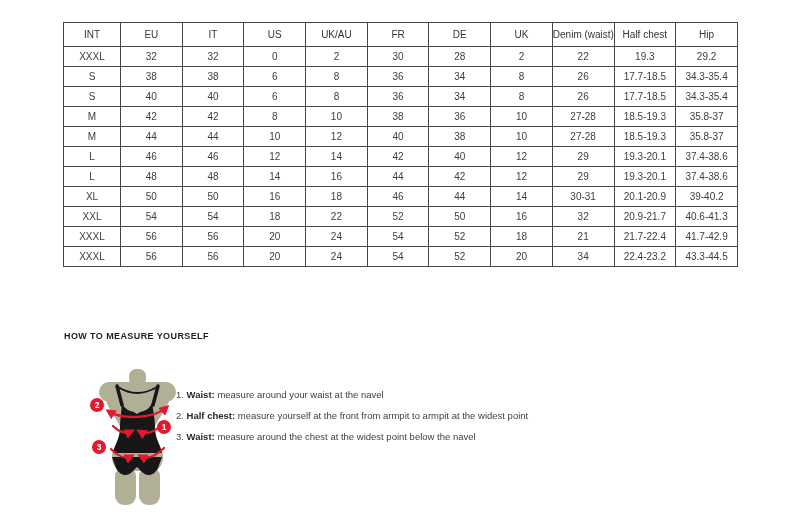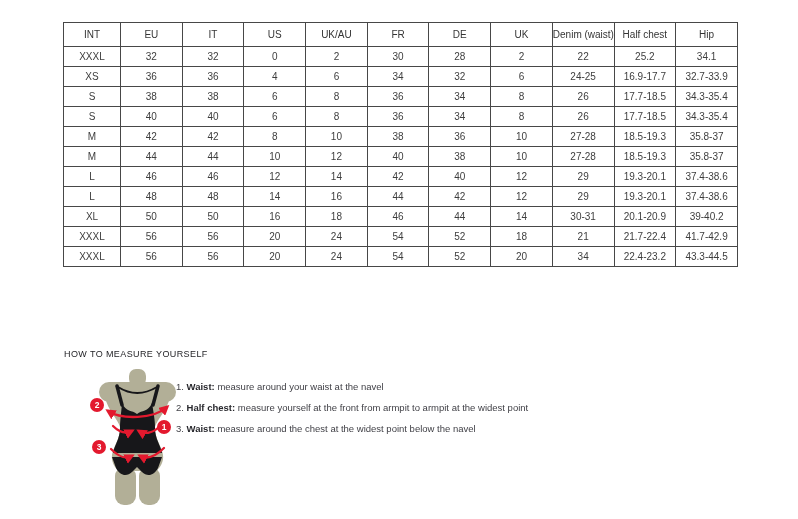"25.2" td { text: 25.2 -> 19.3 }
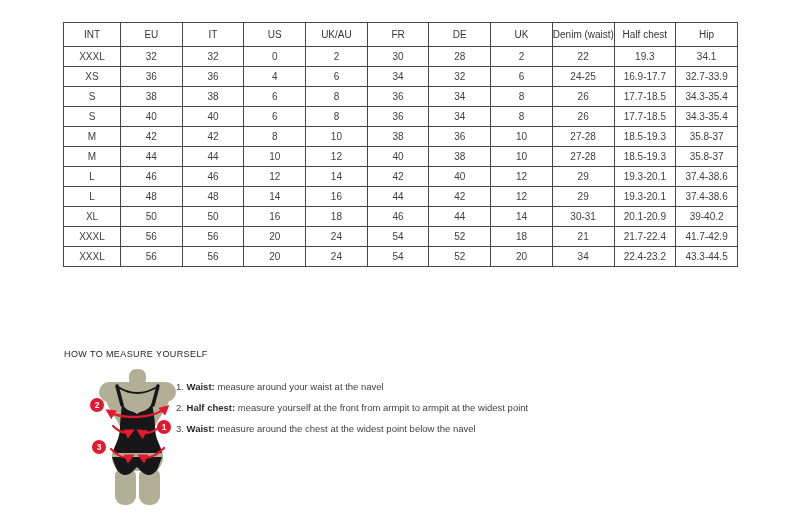"34.1" td { text: 34.1 -> 29.2 }
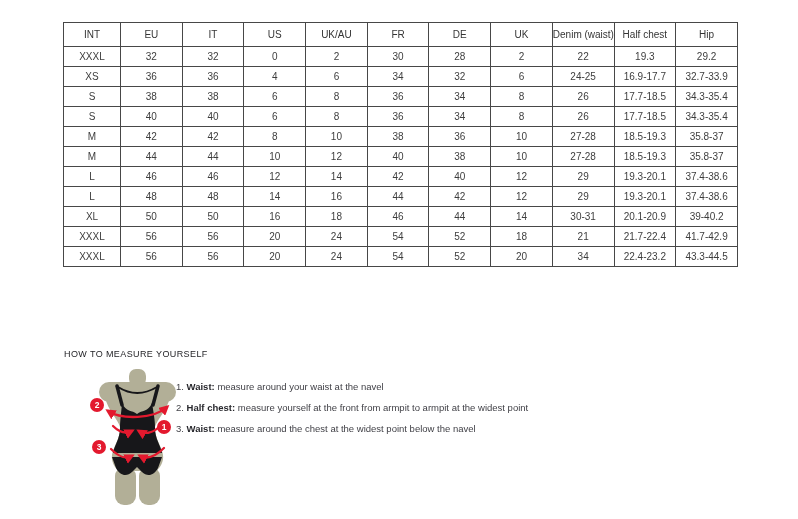"XS" tr { html: <tr> <td>XS</td> <td>36</td> <td>36</td> <td>4</td> <td>6</td> <td>34</td> <td>32</td> <td>6</td> <td>24-25</td> <td>16.9-17.7</td> <td>32.7-33.9</td> </tr> -> none }
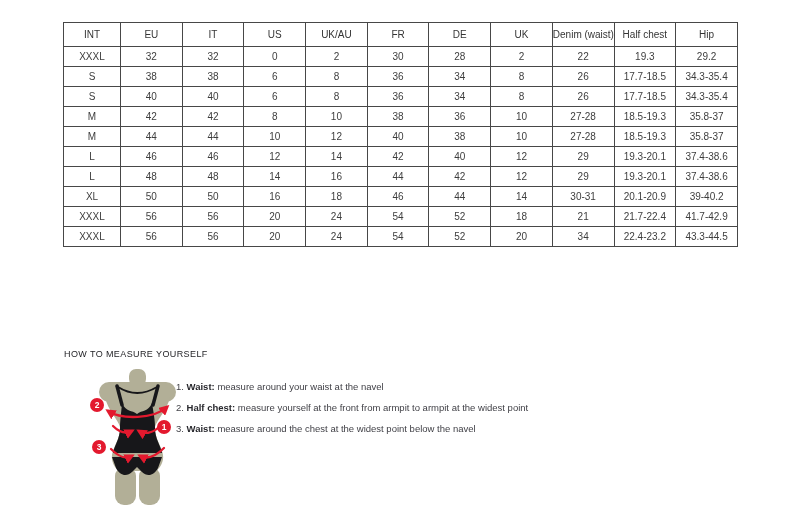"XXL" tr { html: none -> <tr> <td>XXL</td> <td>54</td> <td>54</td> <td>18</td> <td>22</td> <td>52</td> <td>50</td> <td>16</td> <td>32</td> <td>20.9-21.7</td> <td>40.6-41.3</td> </tr> }
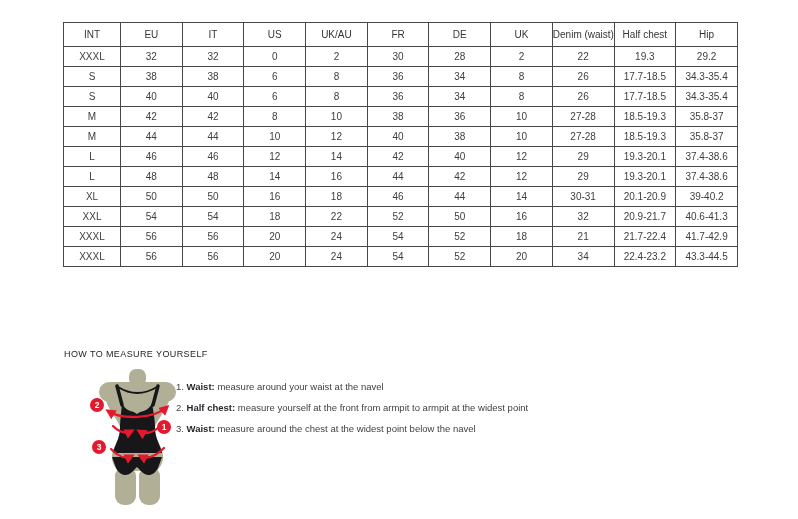"HOW TO MEASURE YOURSELF" .measure-title { font-weight: 400 -> 700; top: 349px -> 331px }
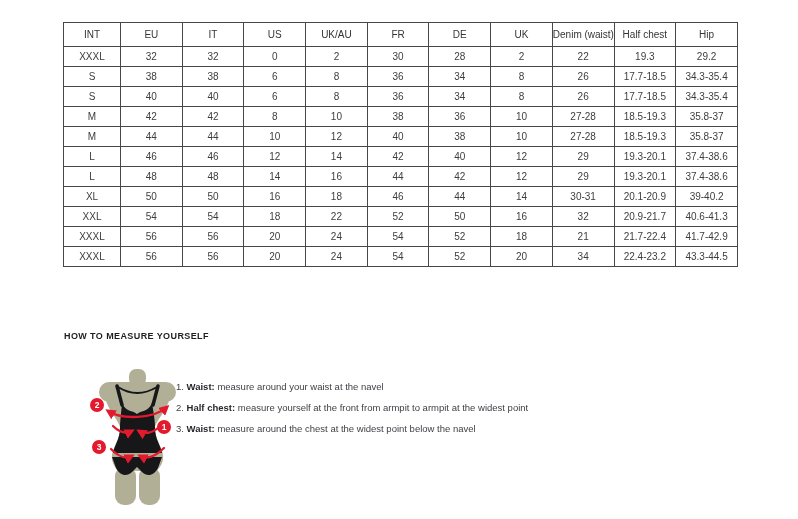"1. Waist: measure around your" .measure-list { top: 380px -> 388px }
